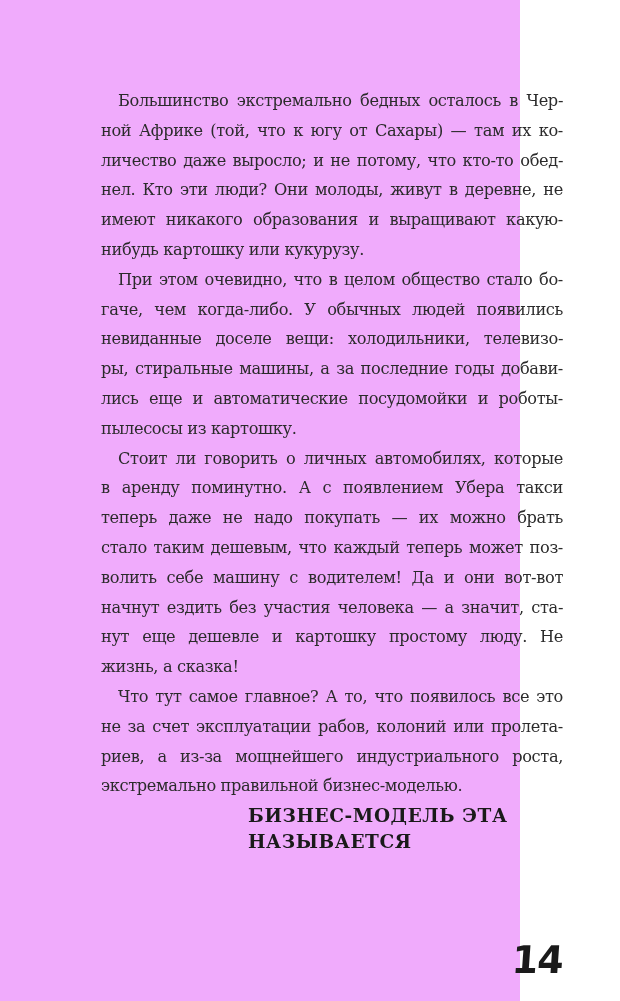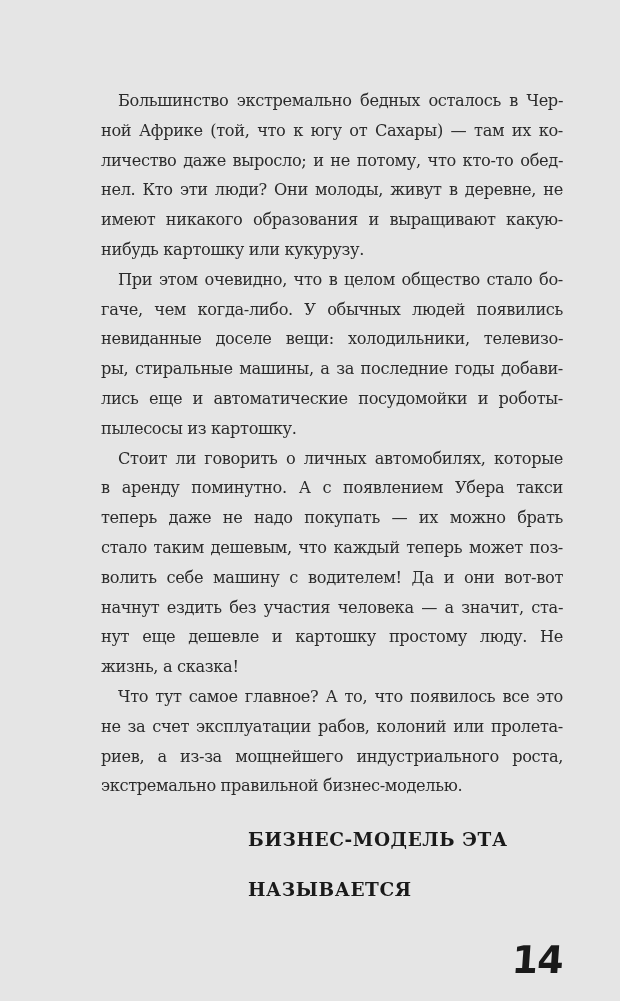"Большинство экстремально бедных осталось" .page { background: #e5e5e5 -> #f0abfc; width: 620px -> 520px }
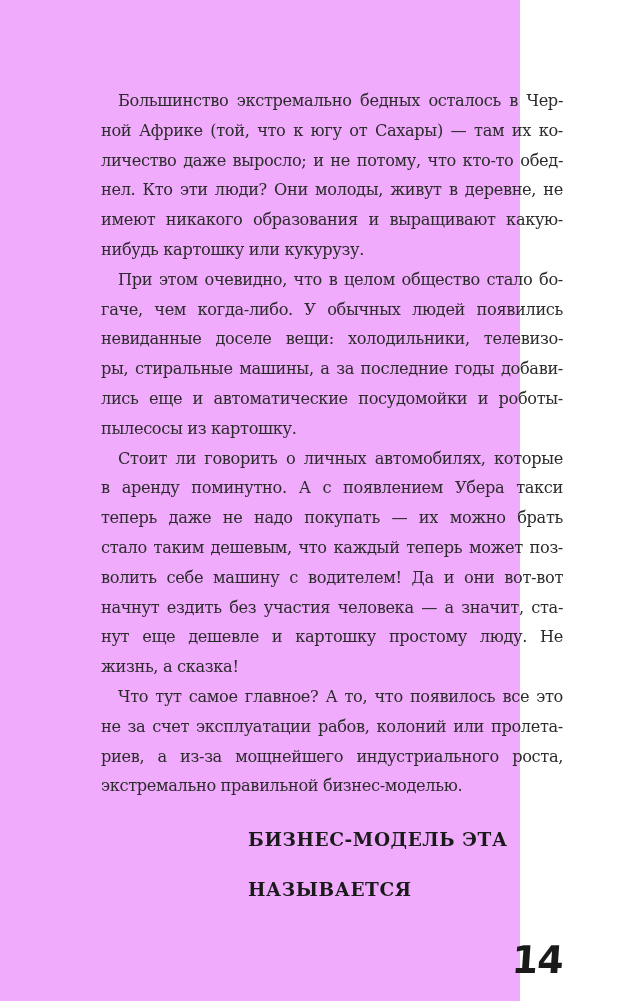"БИЗНЕС-МОДЕЛЬ ЭТА" .callout .cline { margin-top: 24px -> none }
